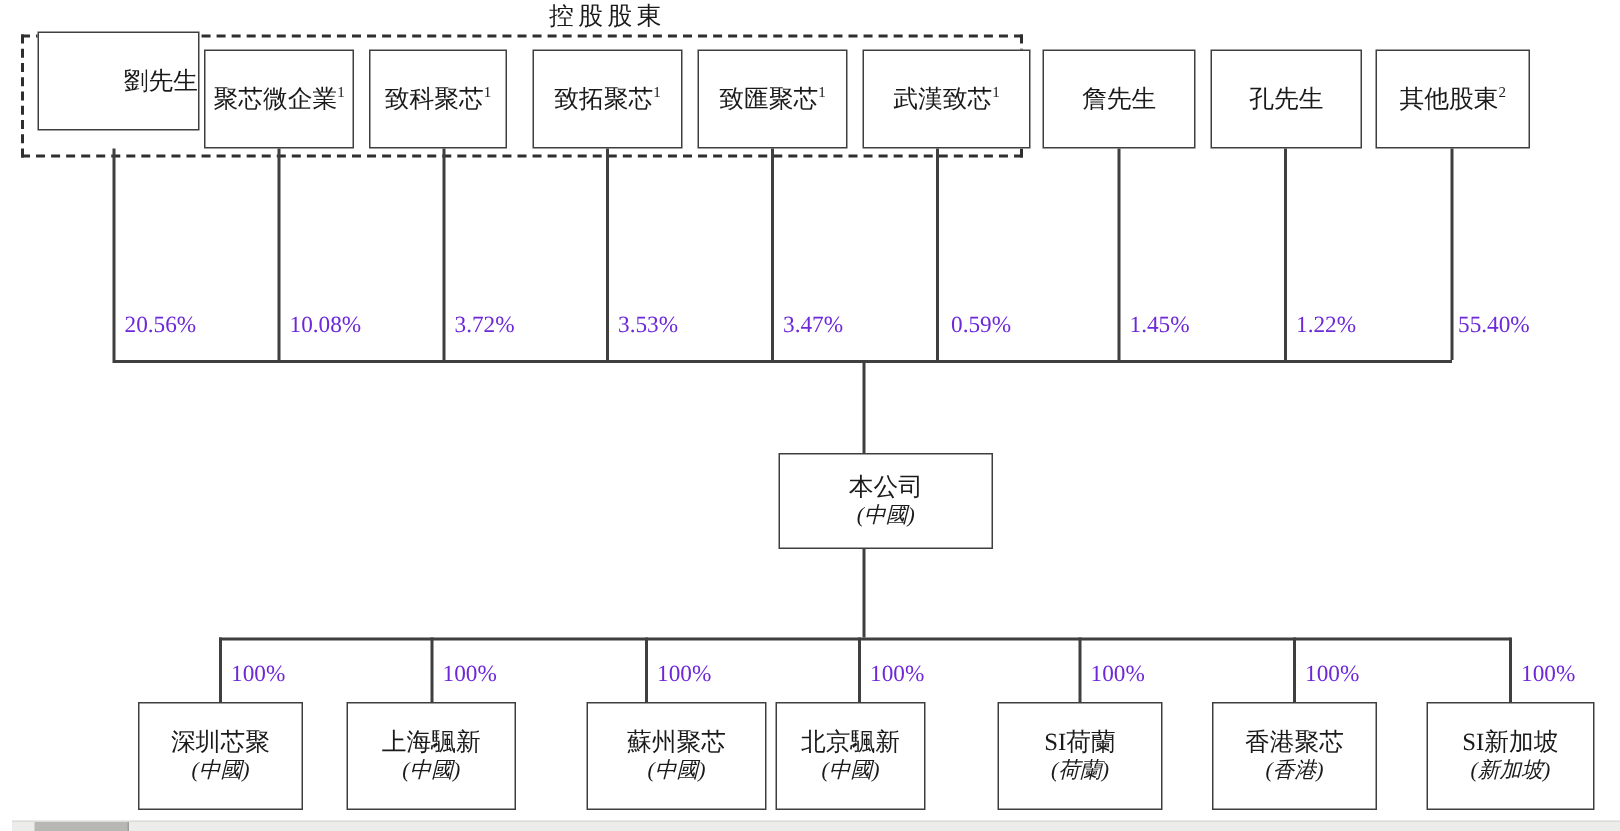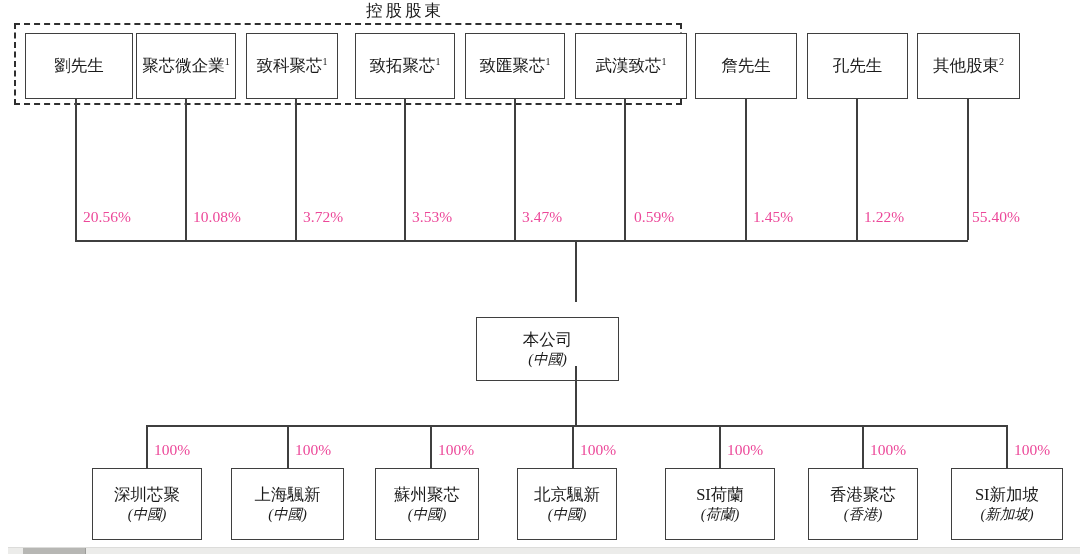"劉先生" div.node { align-items: none -> flex-end; top: 33px -> 21px }
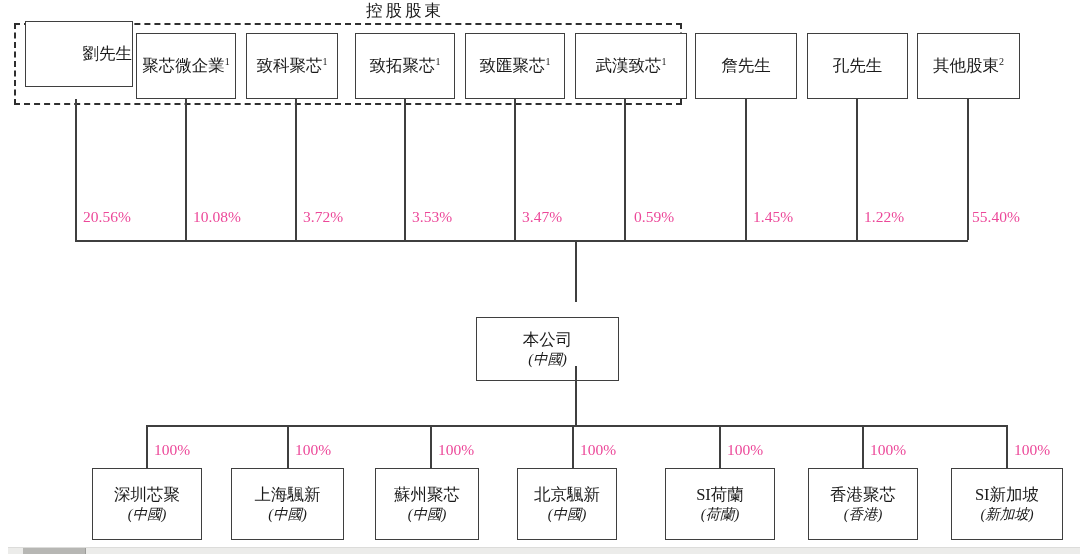"20.56%" .pct { color: #ec4899 -> #6d28d9 }
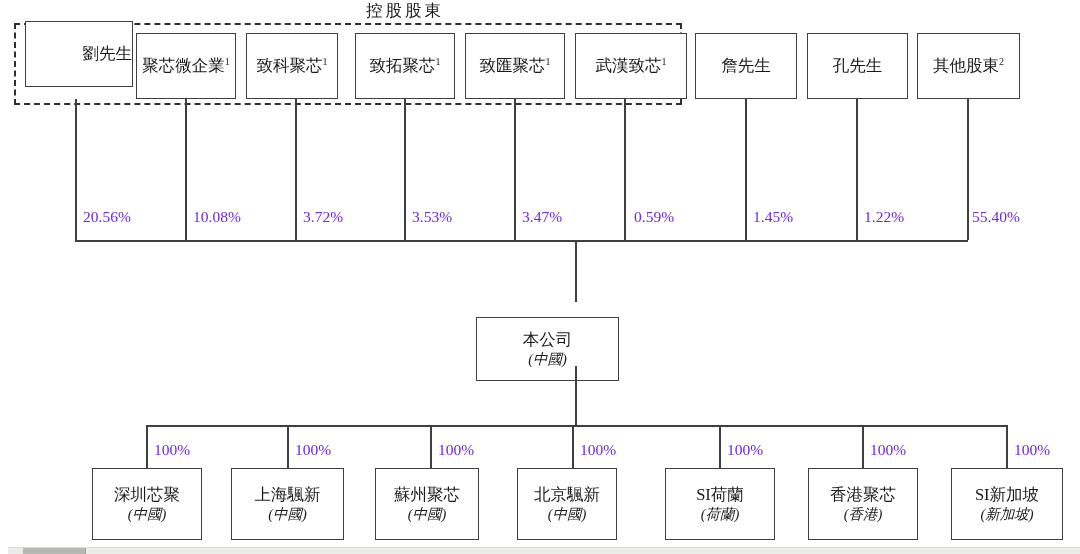"本公司" div.node { left: 476px -> 519px; margin-top: 15px -> none }
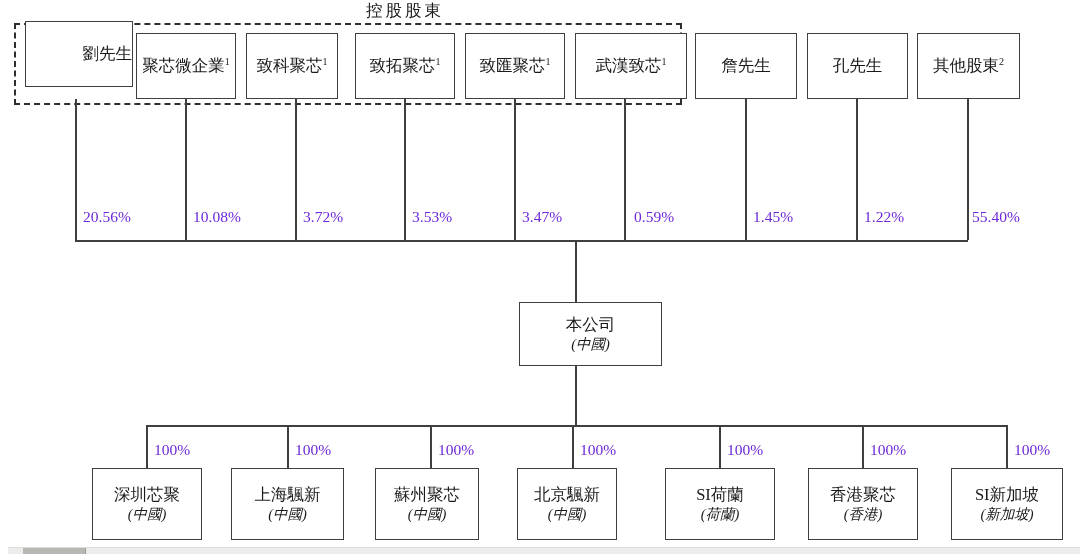"蘇州聚芯" div.node { left: 375px -> 391px; width: 104px -> 120px }
